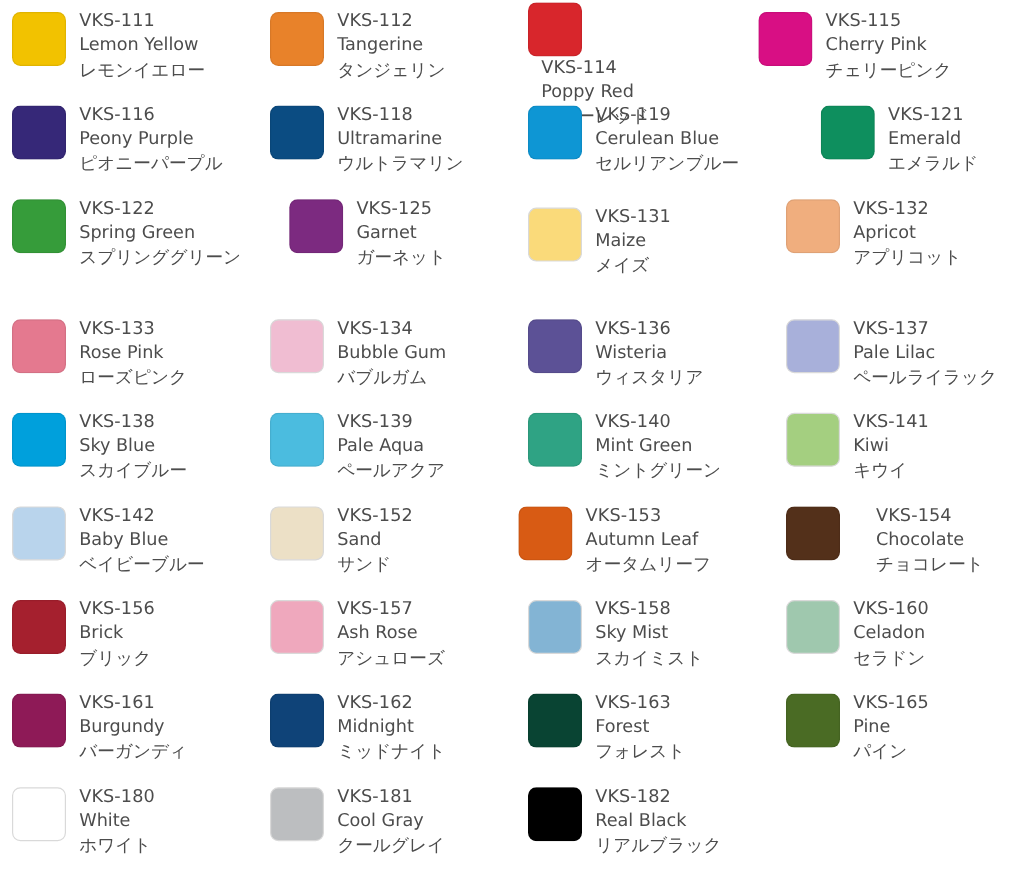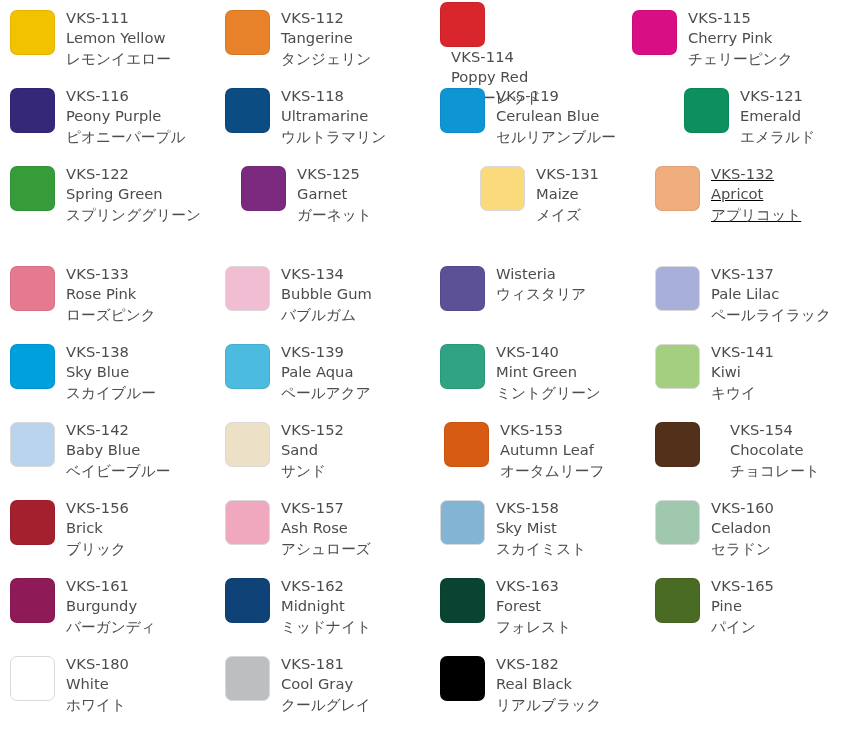"VKS-131" div.swatch-cell { margin-left: 40px -> none; top: 164px -> 171px }
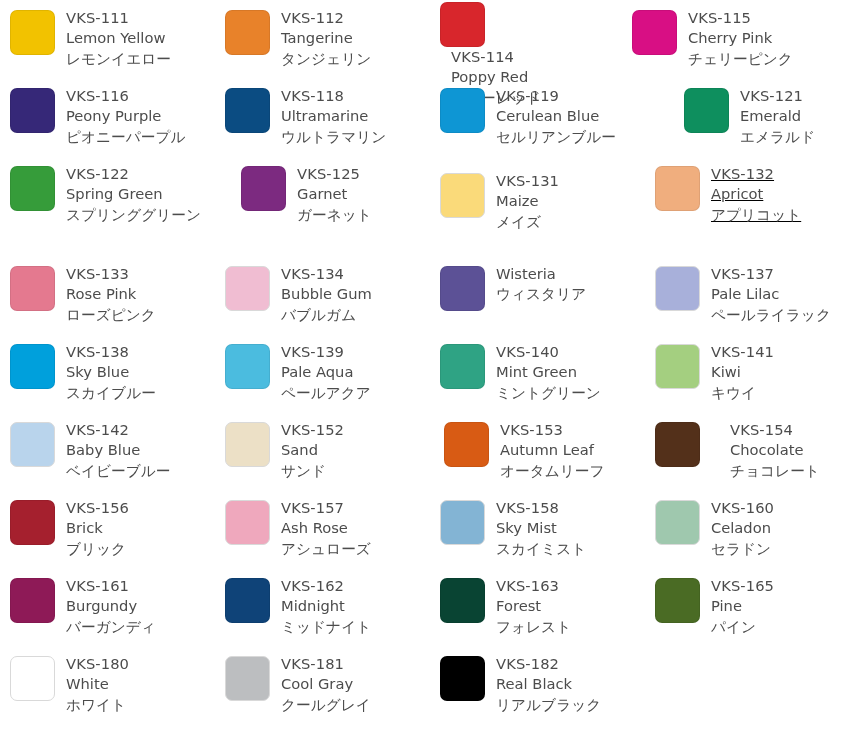"VKS-132" div.swatch-cell { text-decoration: underline -> none }
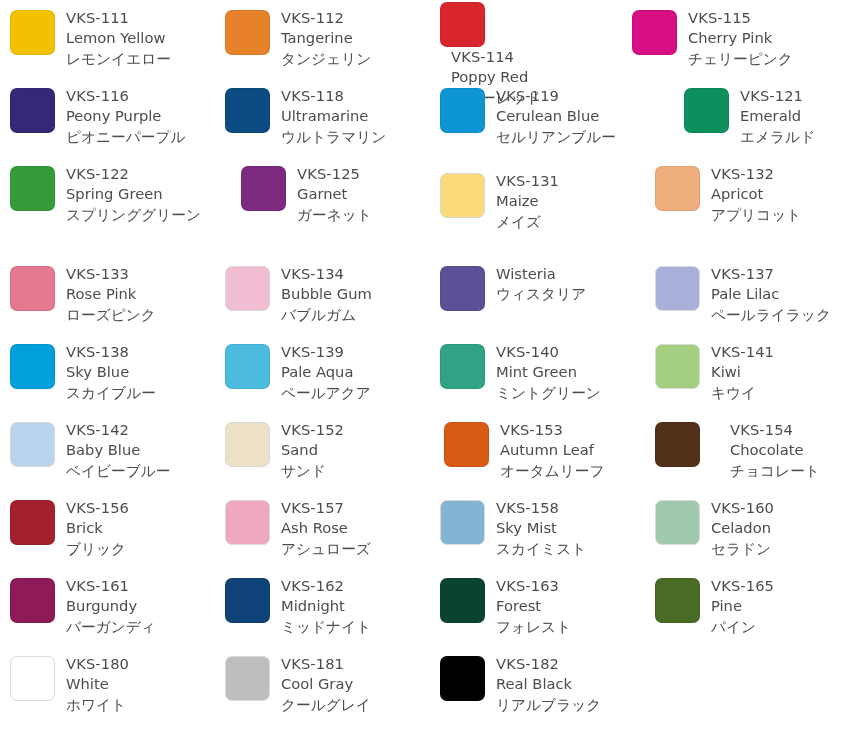"VKS-136" span.swatch-code { html: none -> <span>VKS-136</span> }
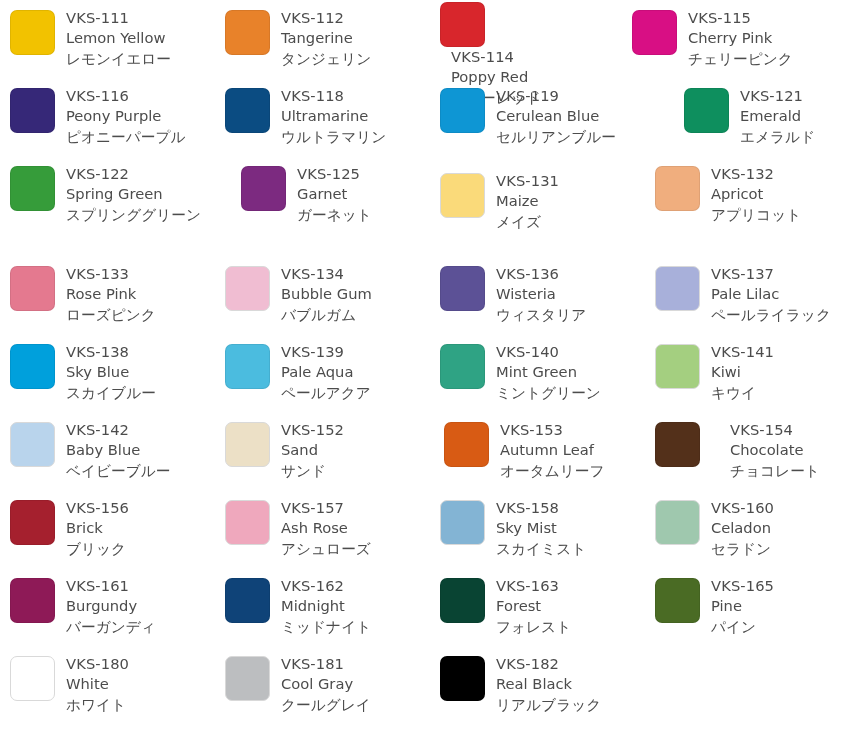"VKS-153" div.swatch-cell { left: 444px -> 432px }
